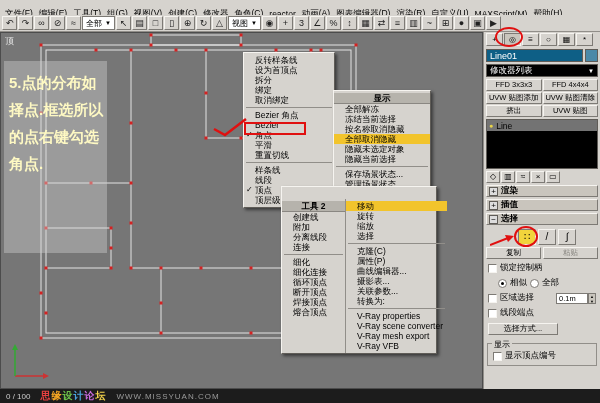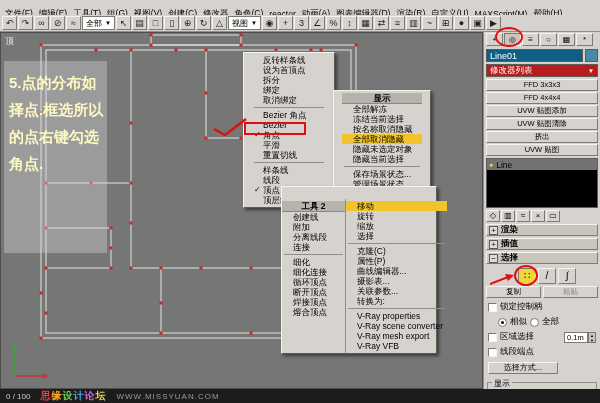"反转样条线" .qmenu { padding: 2px 8px -> 2px 0 }
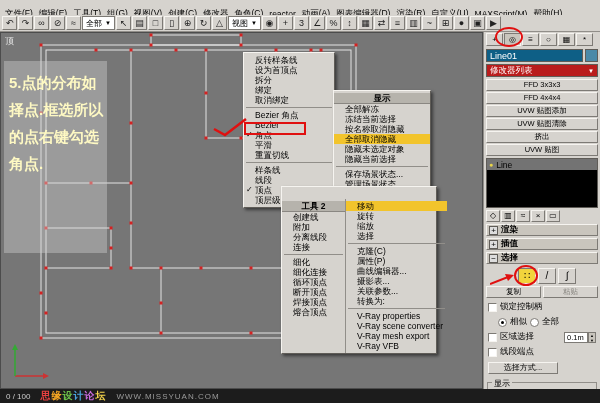"修改器列表" .modlist { background: #b91c1c -> #000000 }
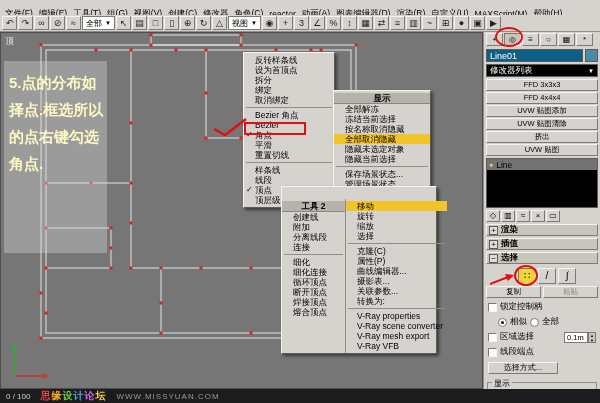"FFD 3x3x3" .btn-grid { grid-template-columns: 1fr -> 1fr 1fr }
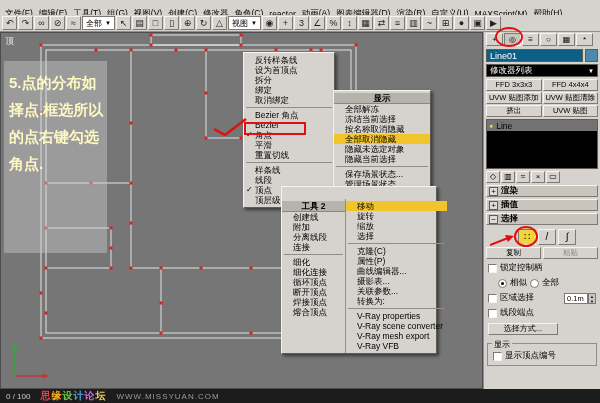"0.1m" .spinval { width: 24px -> 32px }
